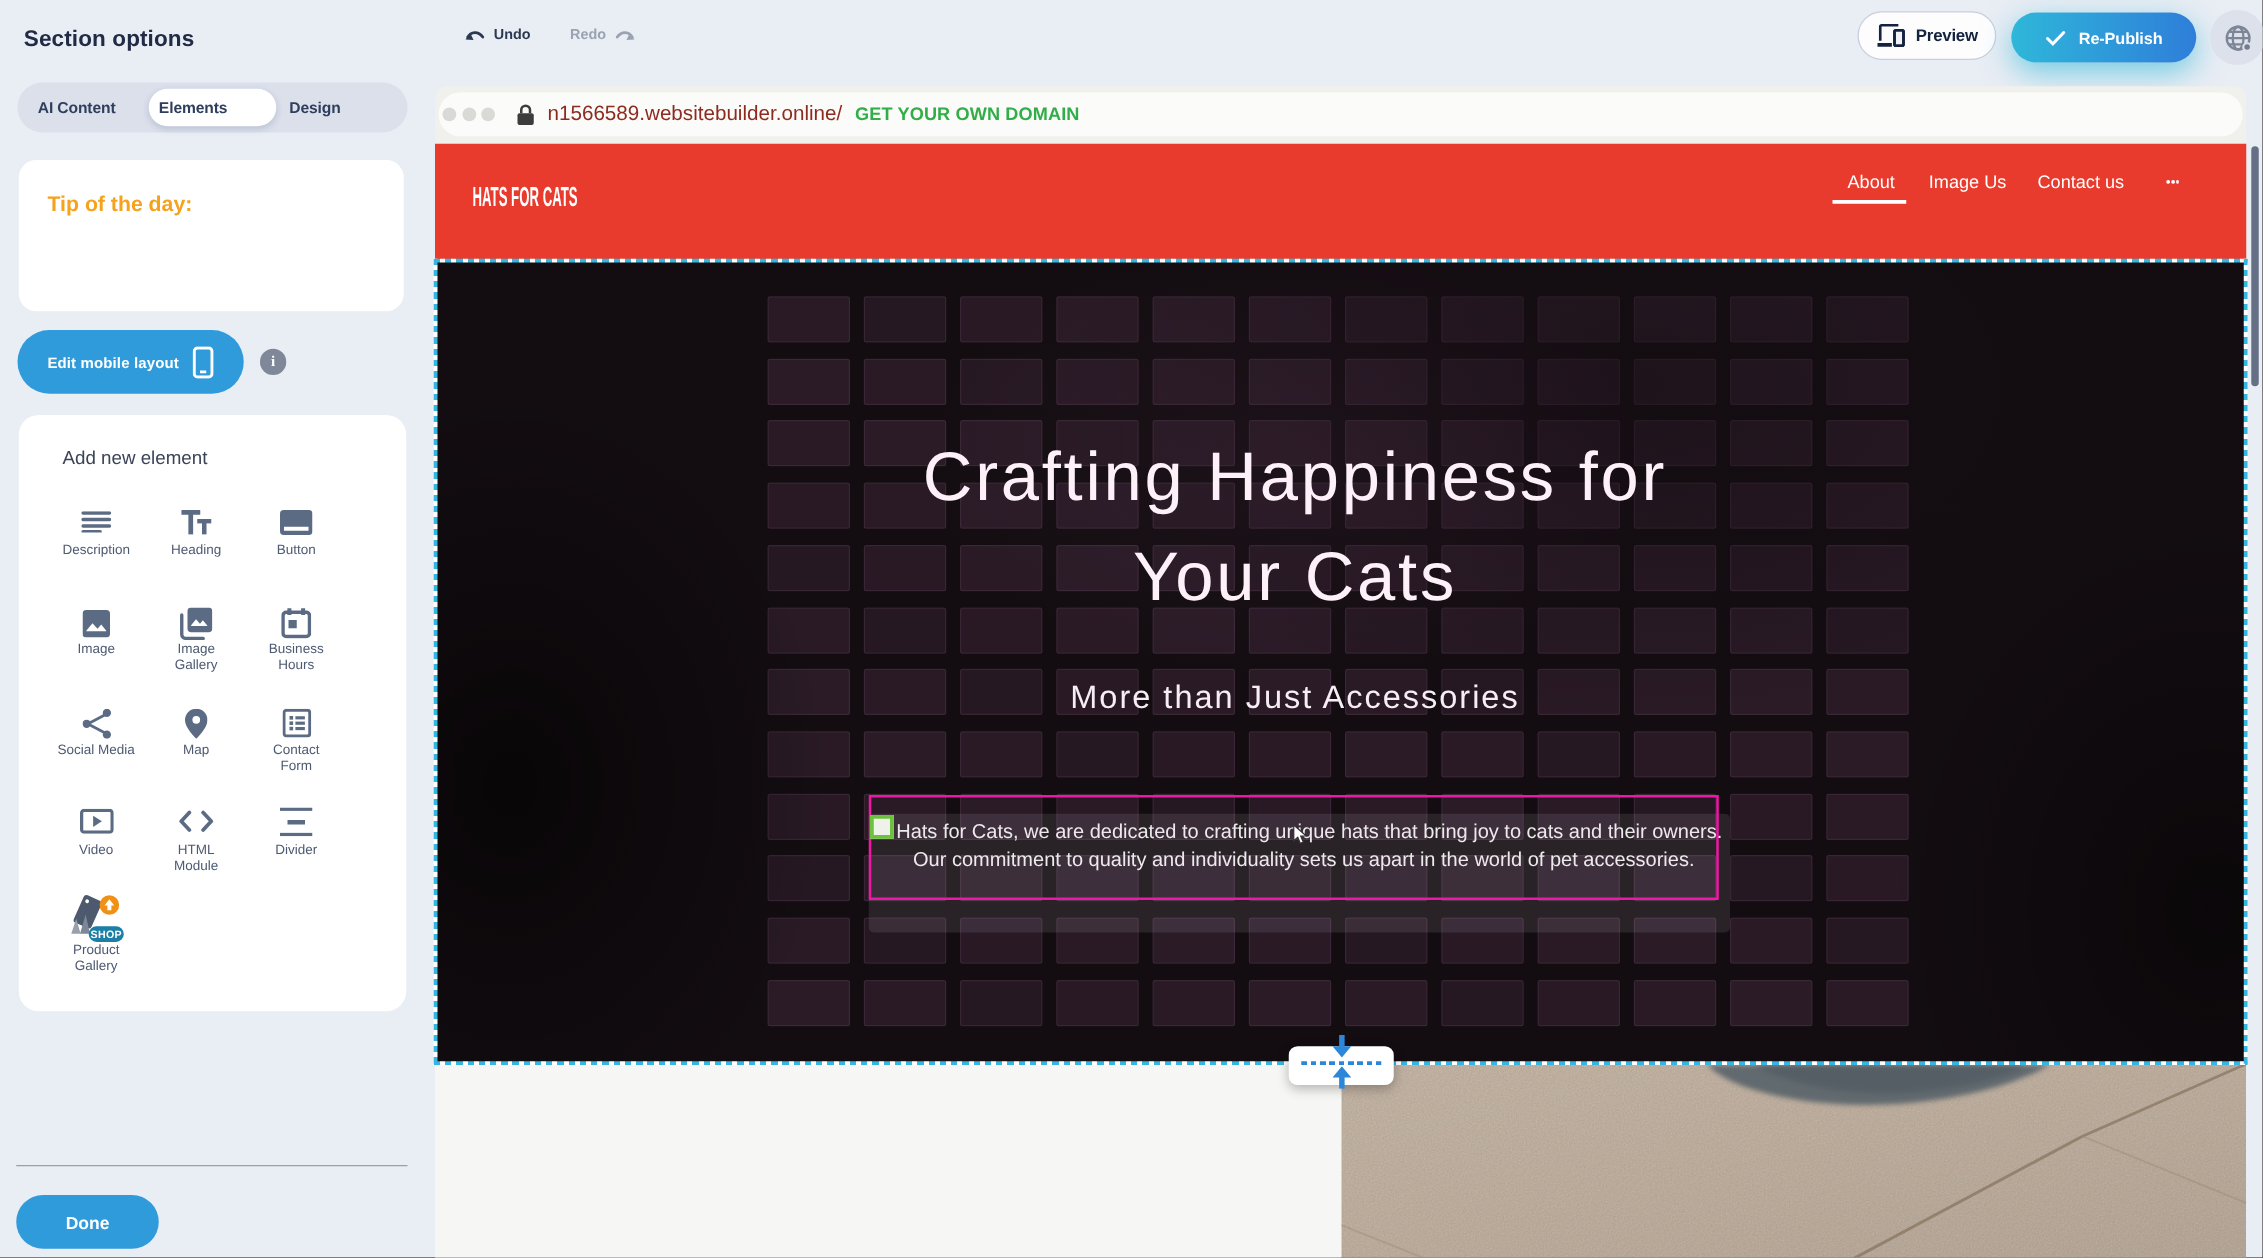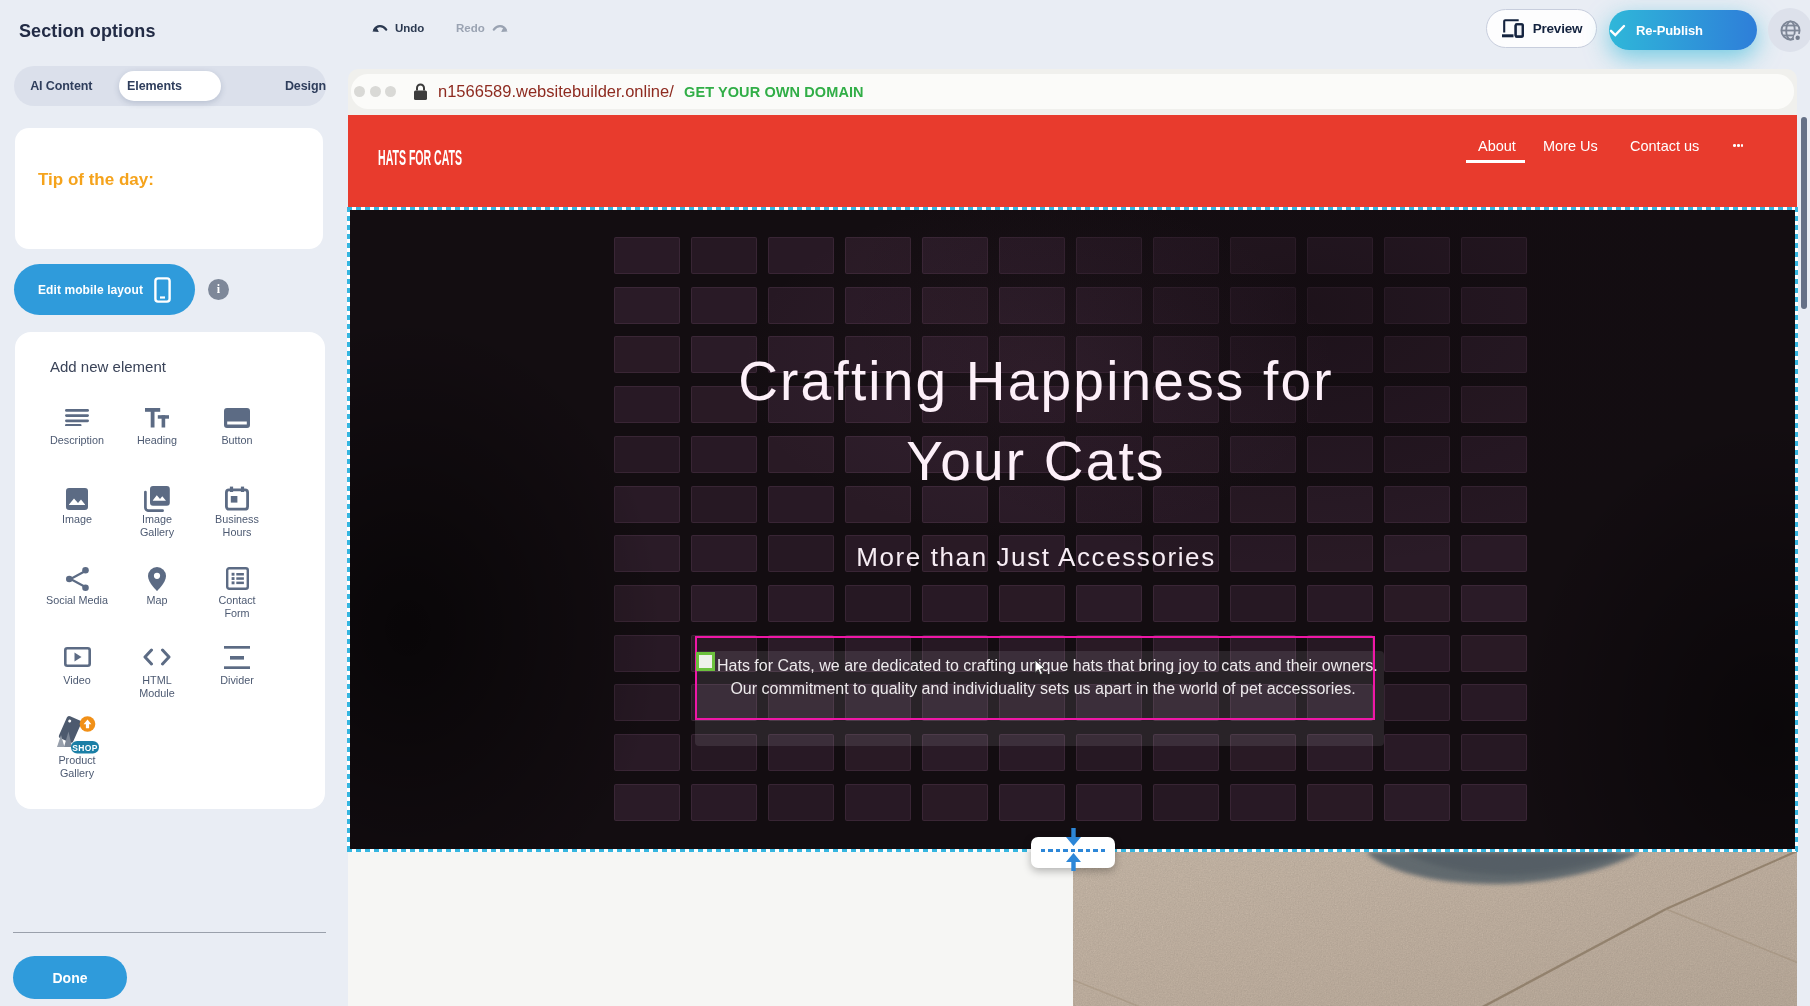"Re-Publish" div.abs { justify-content: none -> center }
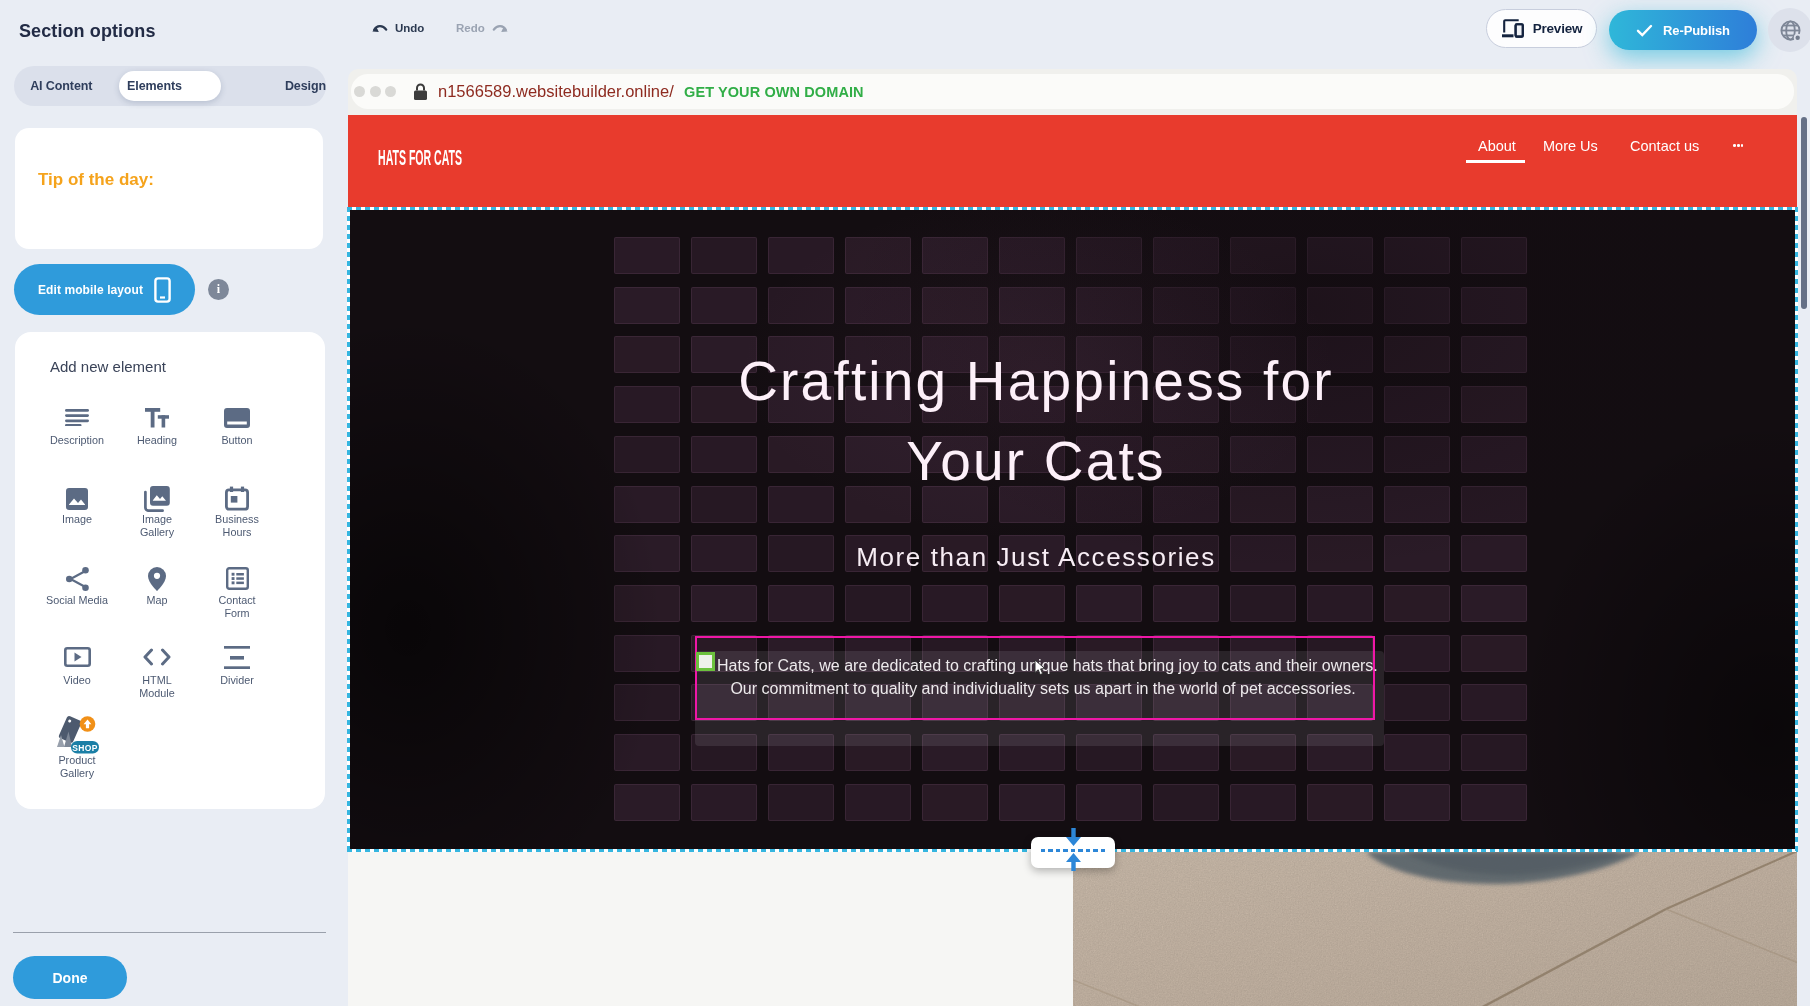"Design" div { text-align: right -> left }
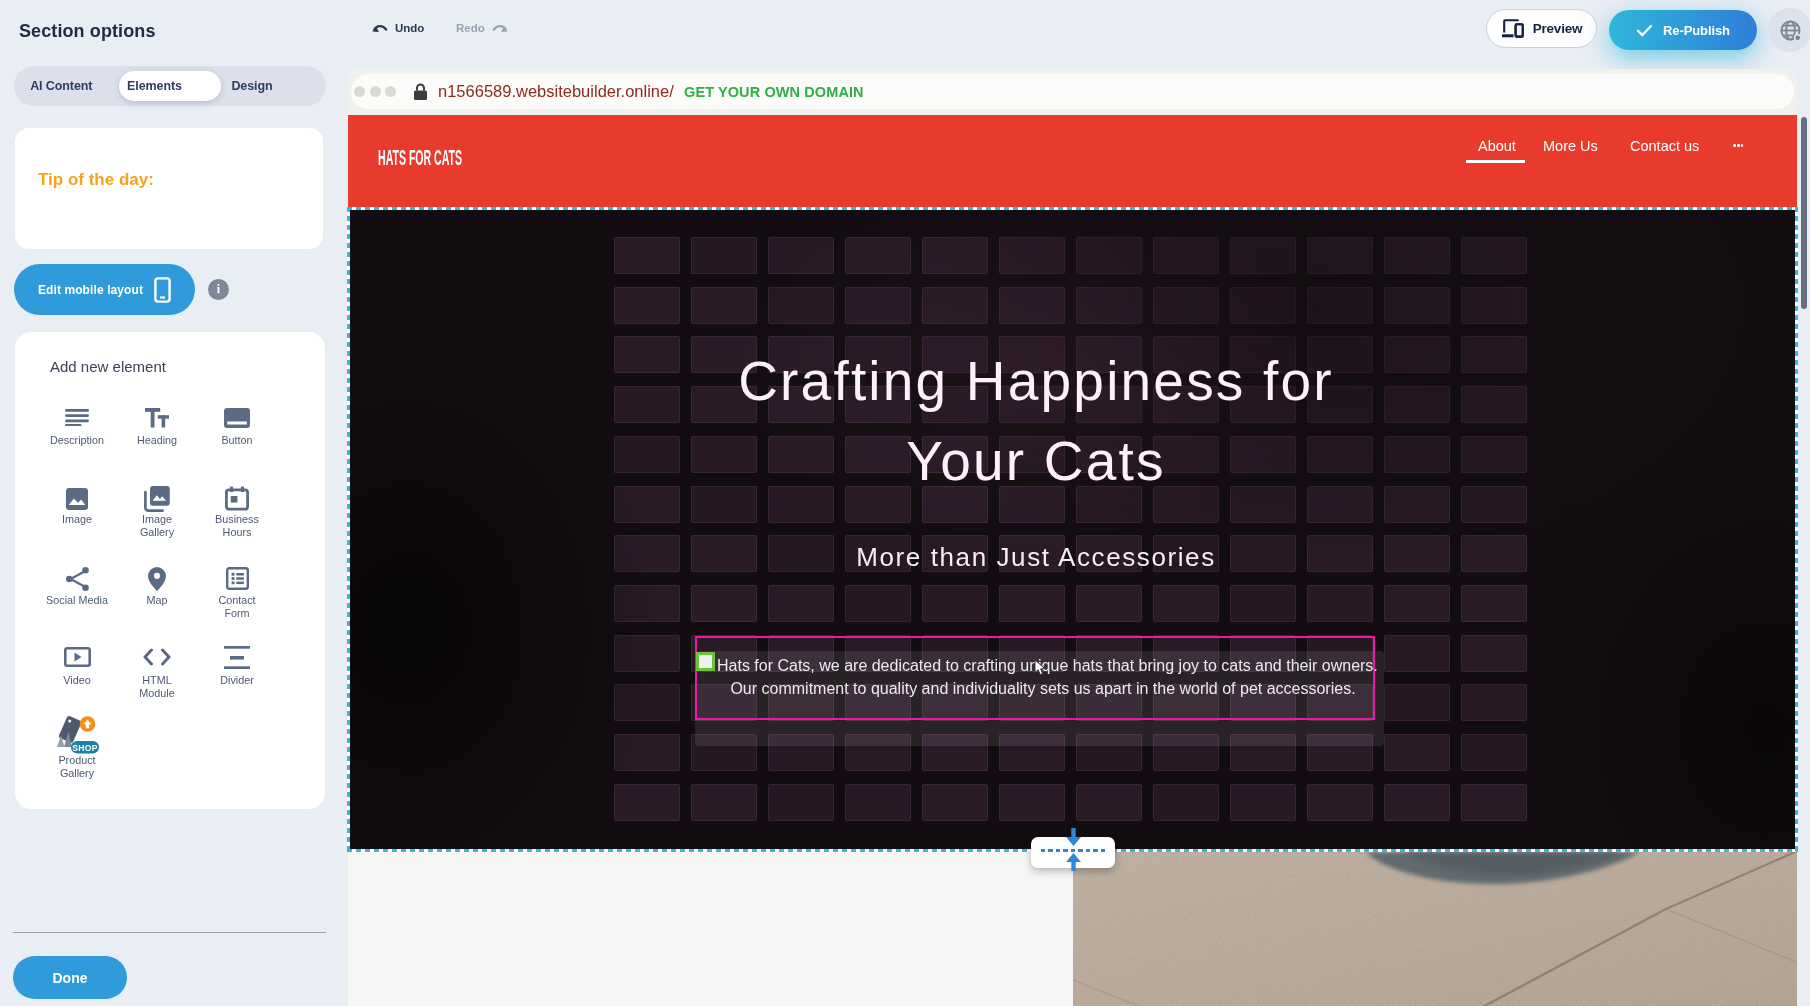"More Us" div.abs { text: More -> Image }
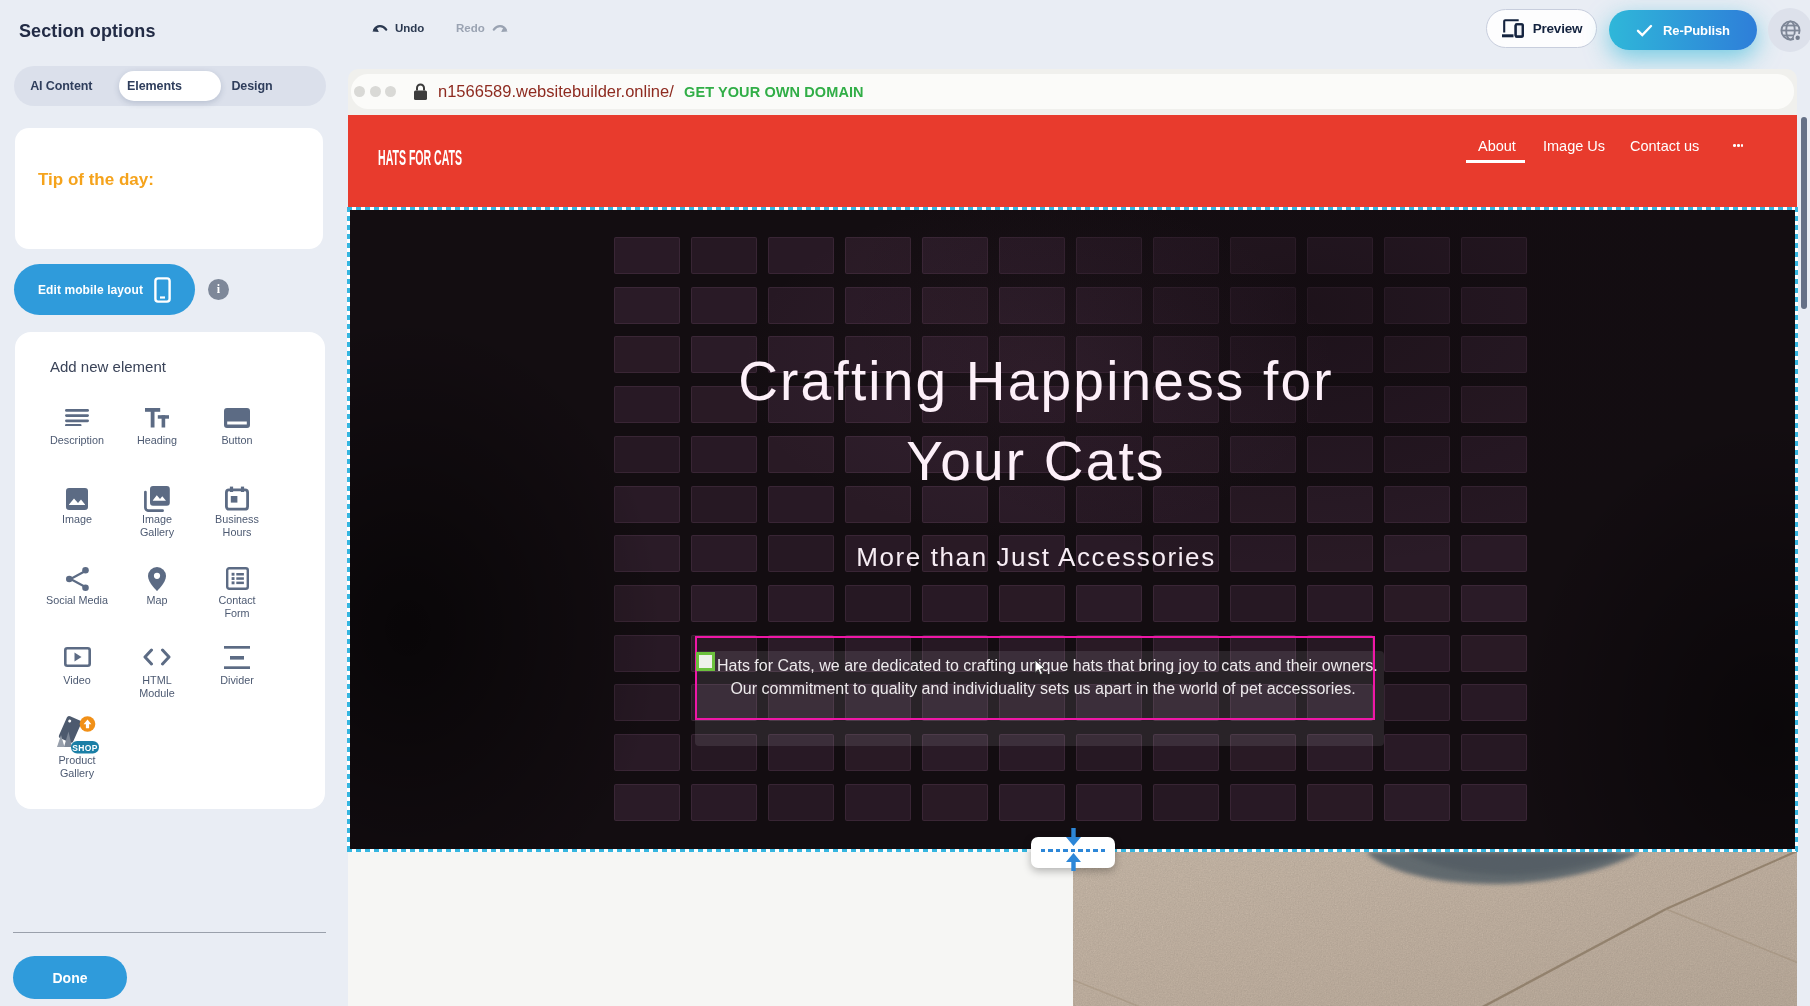"Tip of the day:" div { margin: 42px 0 0 23px -> 26px 0 0 23px }
